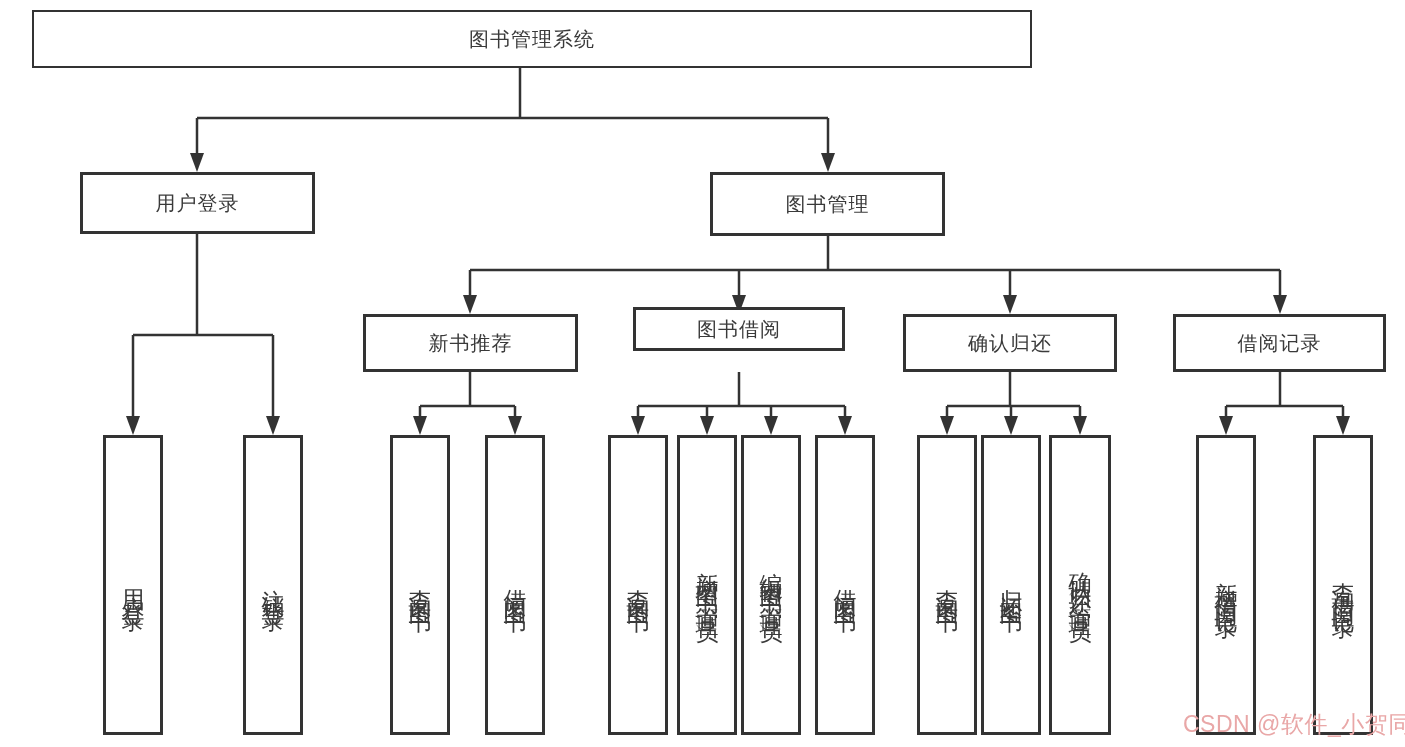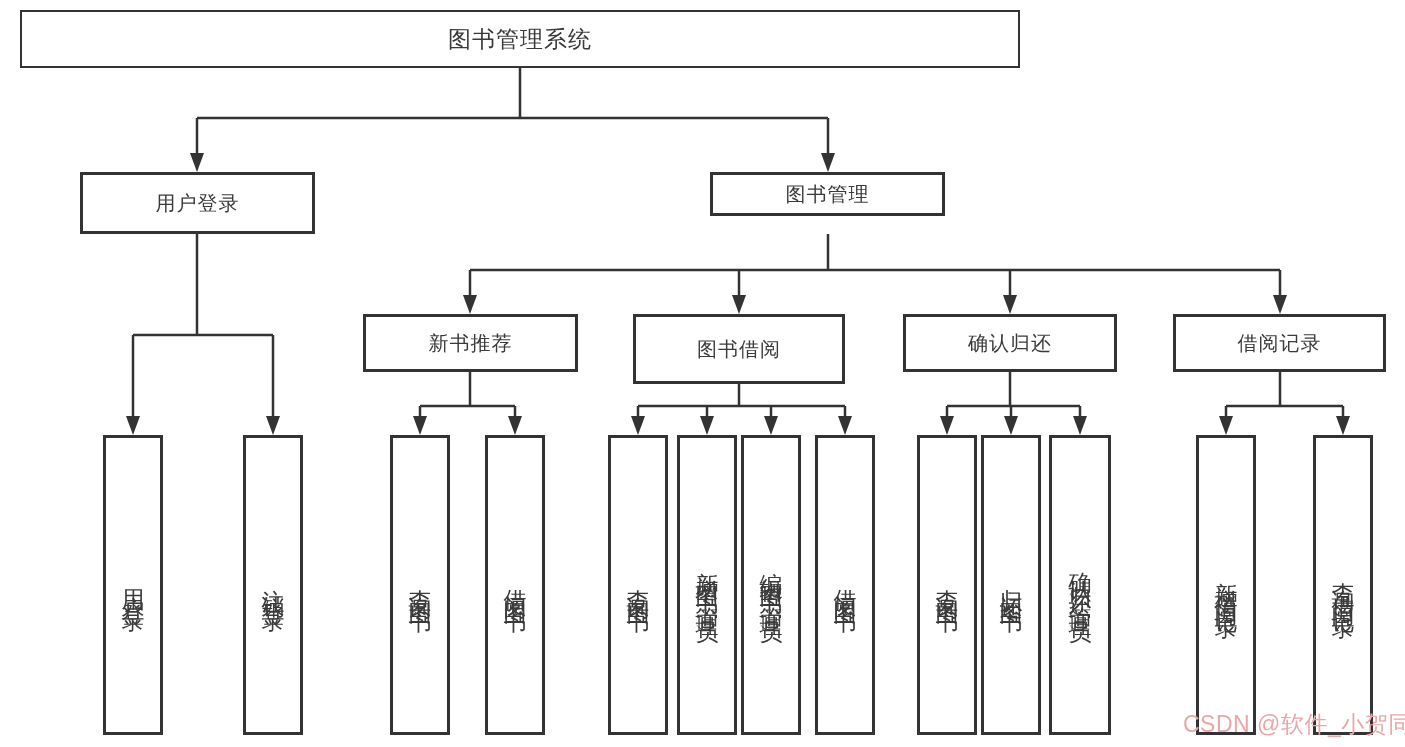"图书管理系统" .hbox.root { font-size: 23px -> 20px; margin-left: none -> 12px }
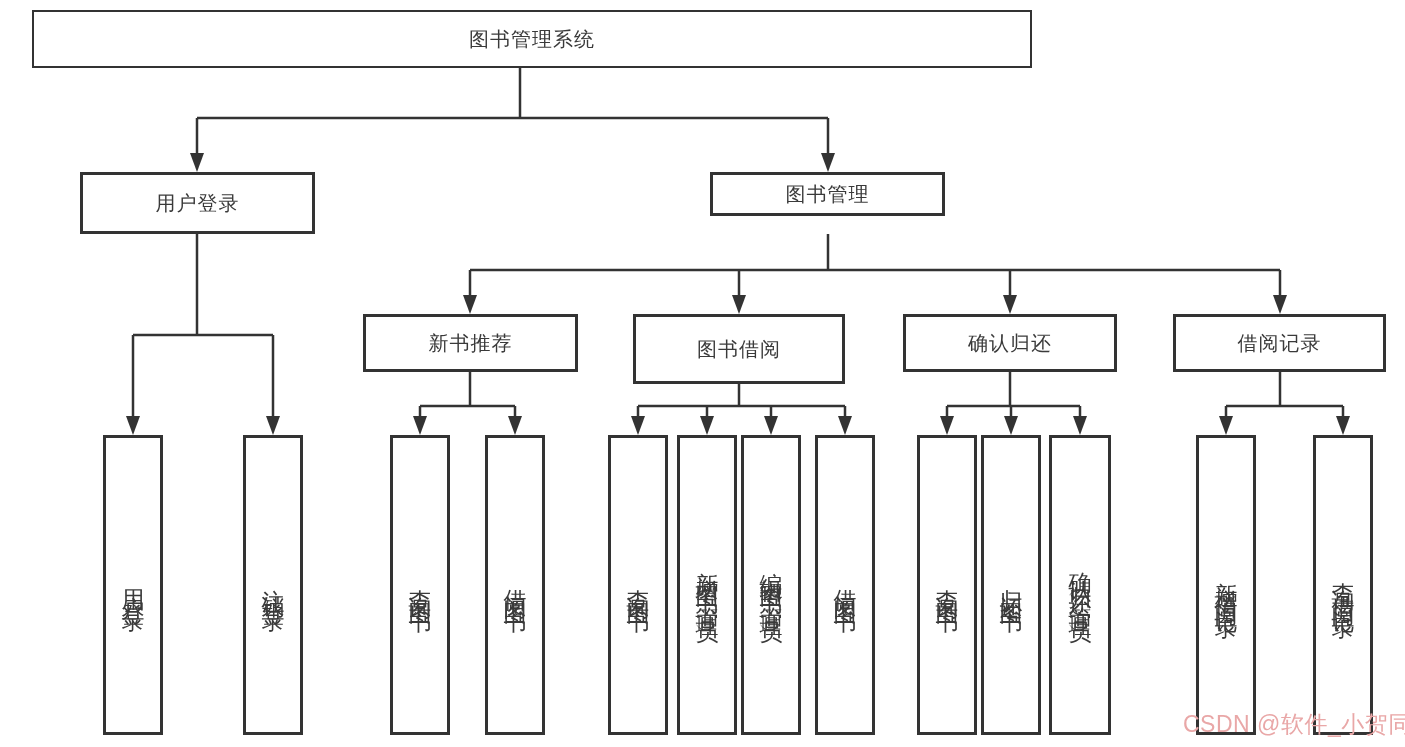"图书管理" div.hbox { height: 44px -> 64px }
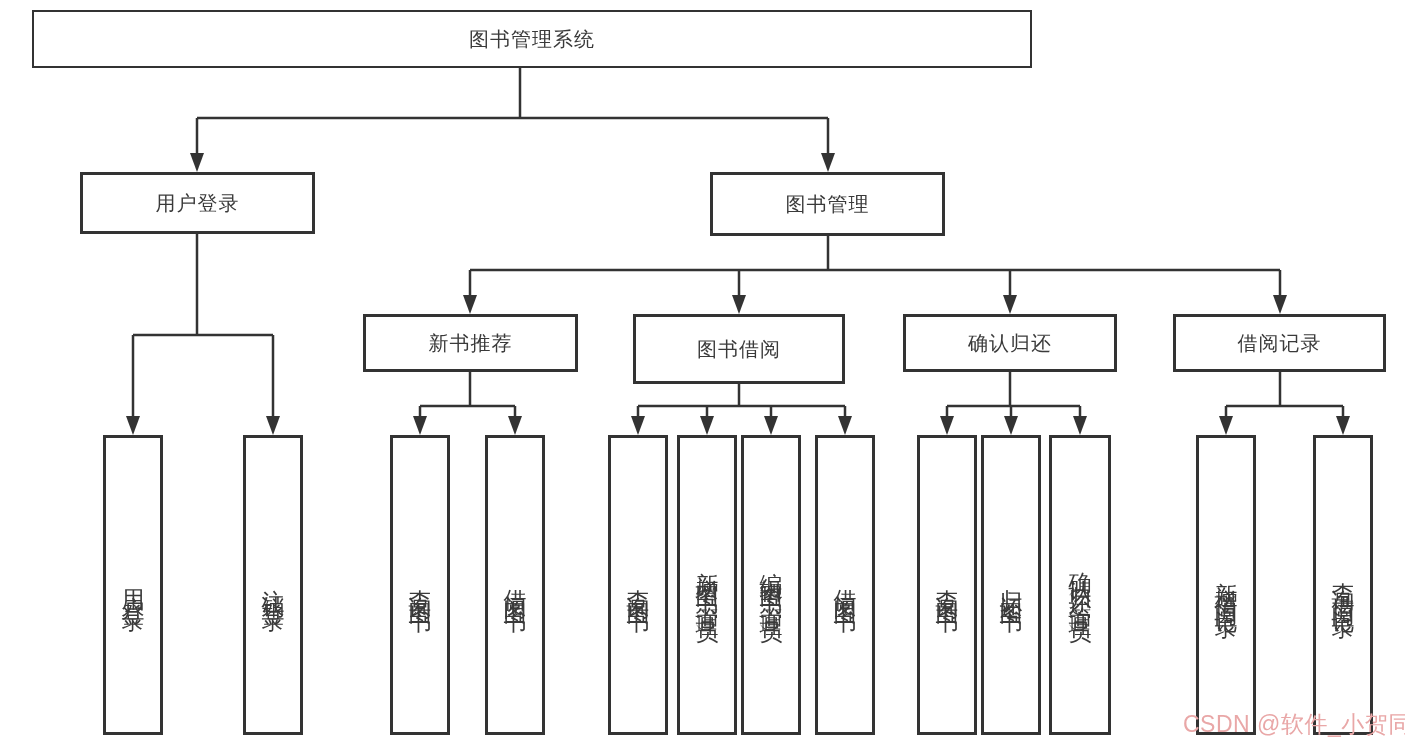"图书借阅" div.hbox { height: 70px -> 44px; top: 314px -> 307px }
